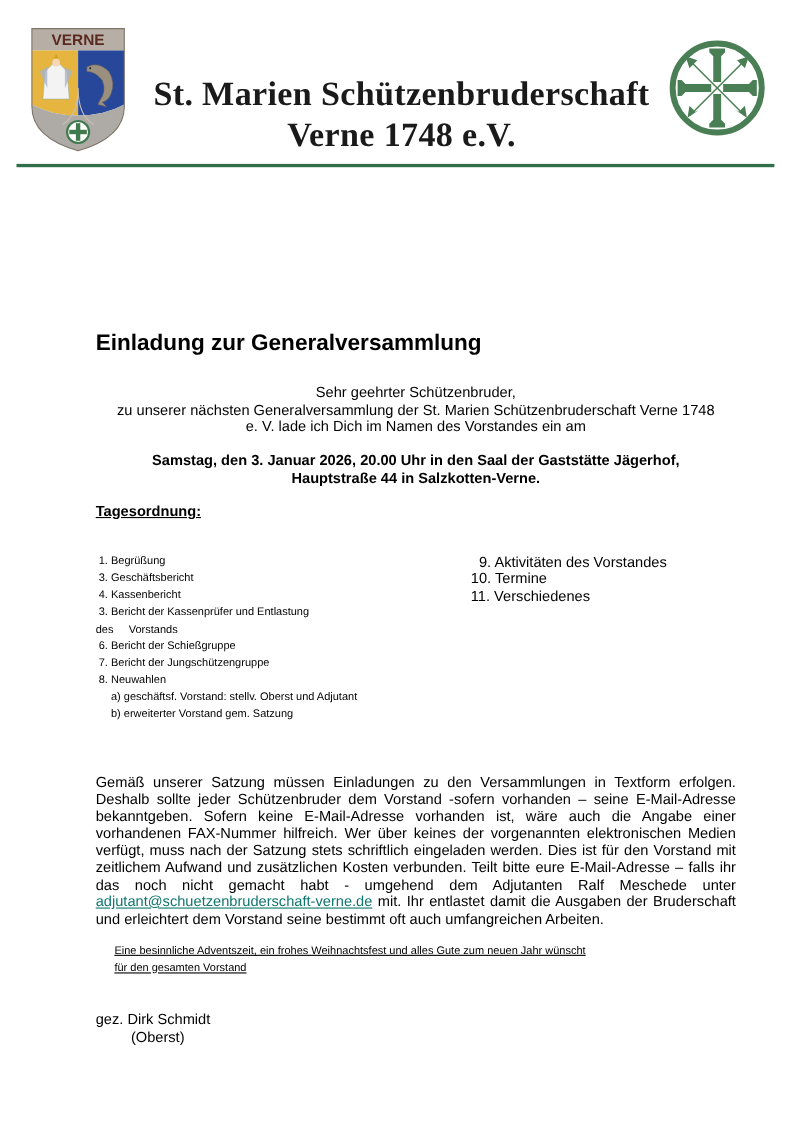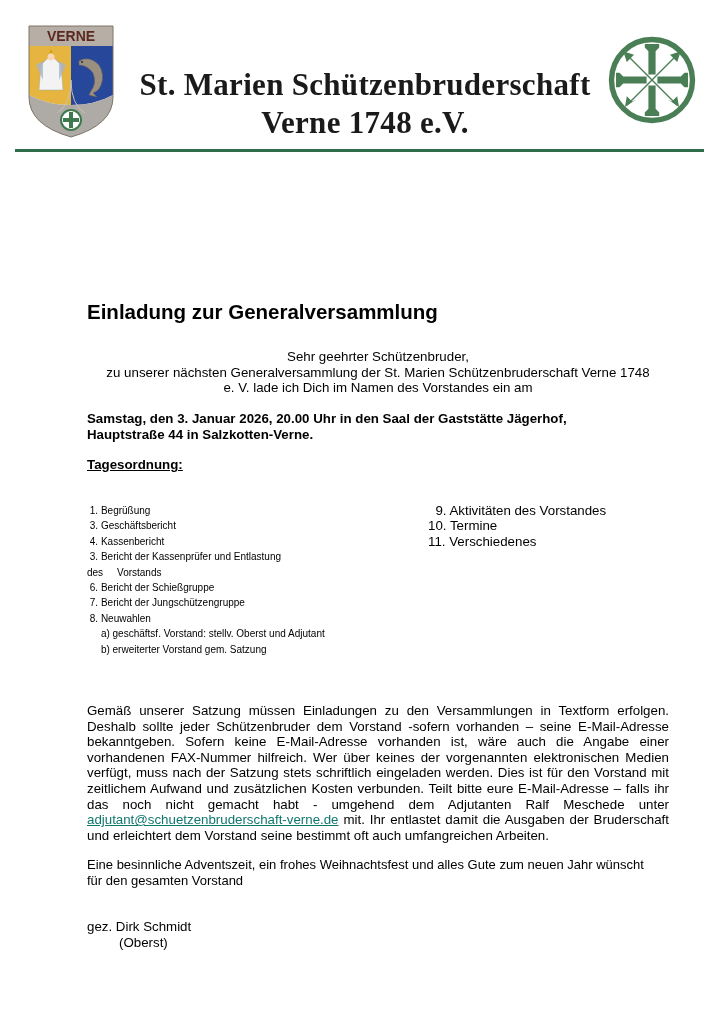"Samstag, den 3. Januar 2026," .event { text-align: left -> center }
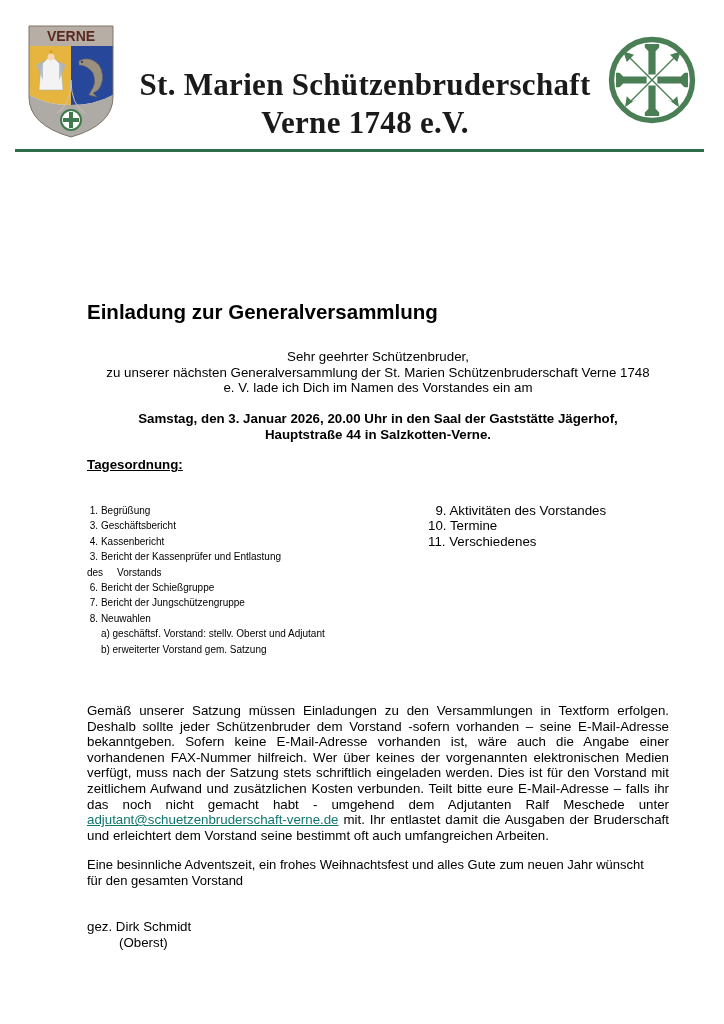"Eine besinnliche Adventszeit, ein frohes" .closing { font-size: 13px -> 10px; left: 87px -> 104px; text-decoration: none -> underline }
